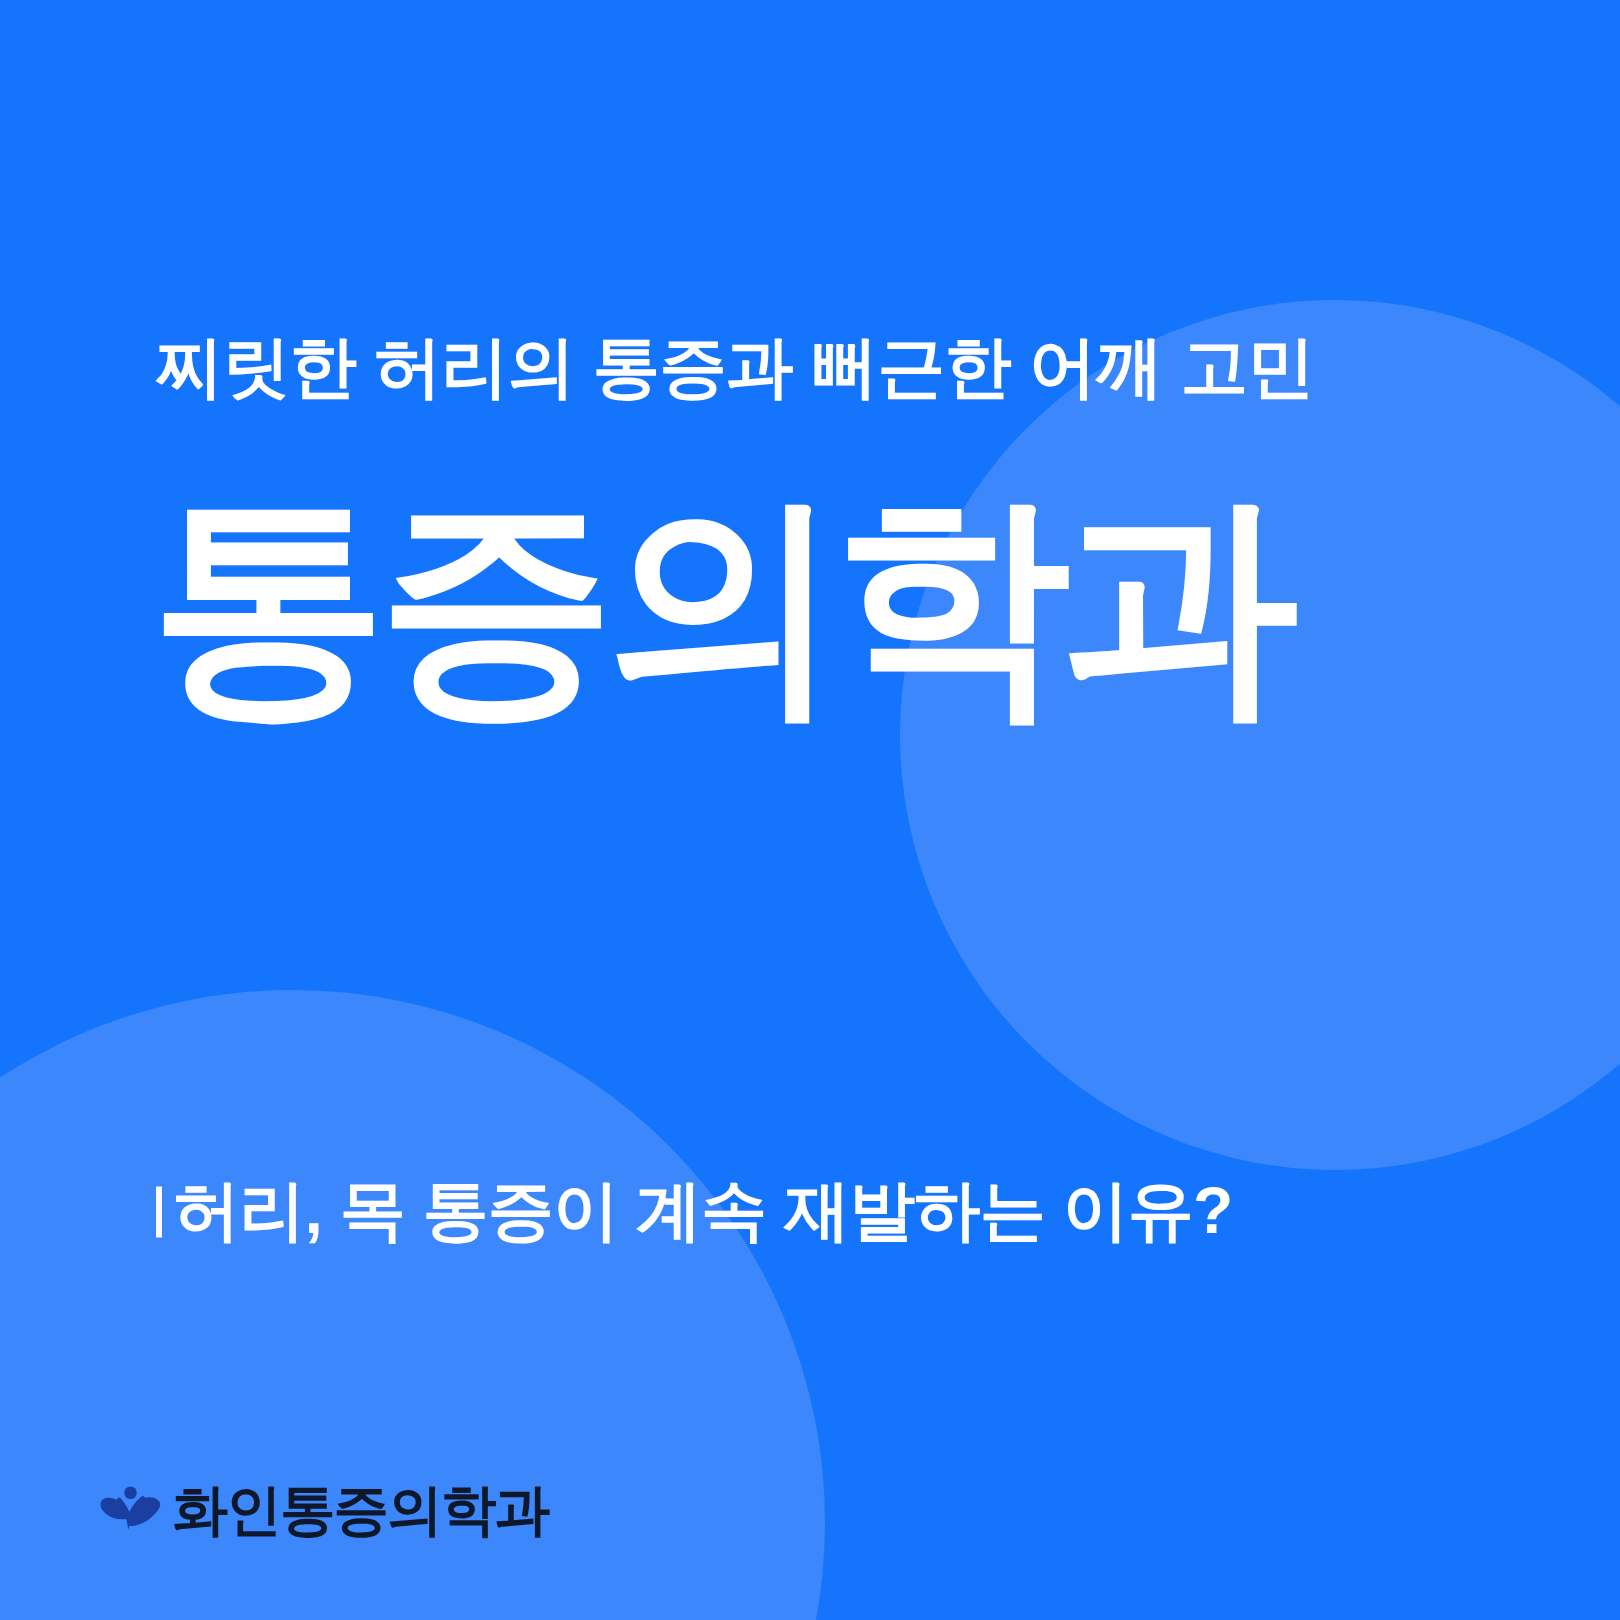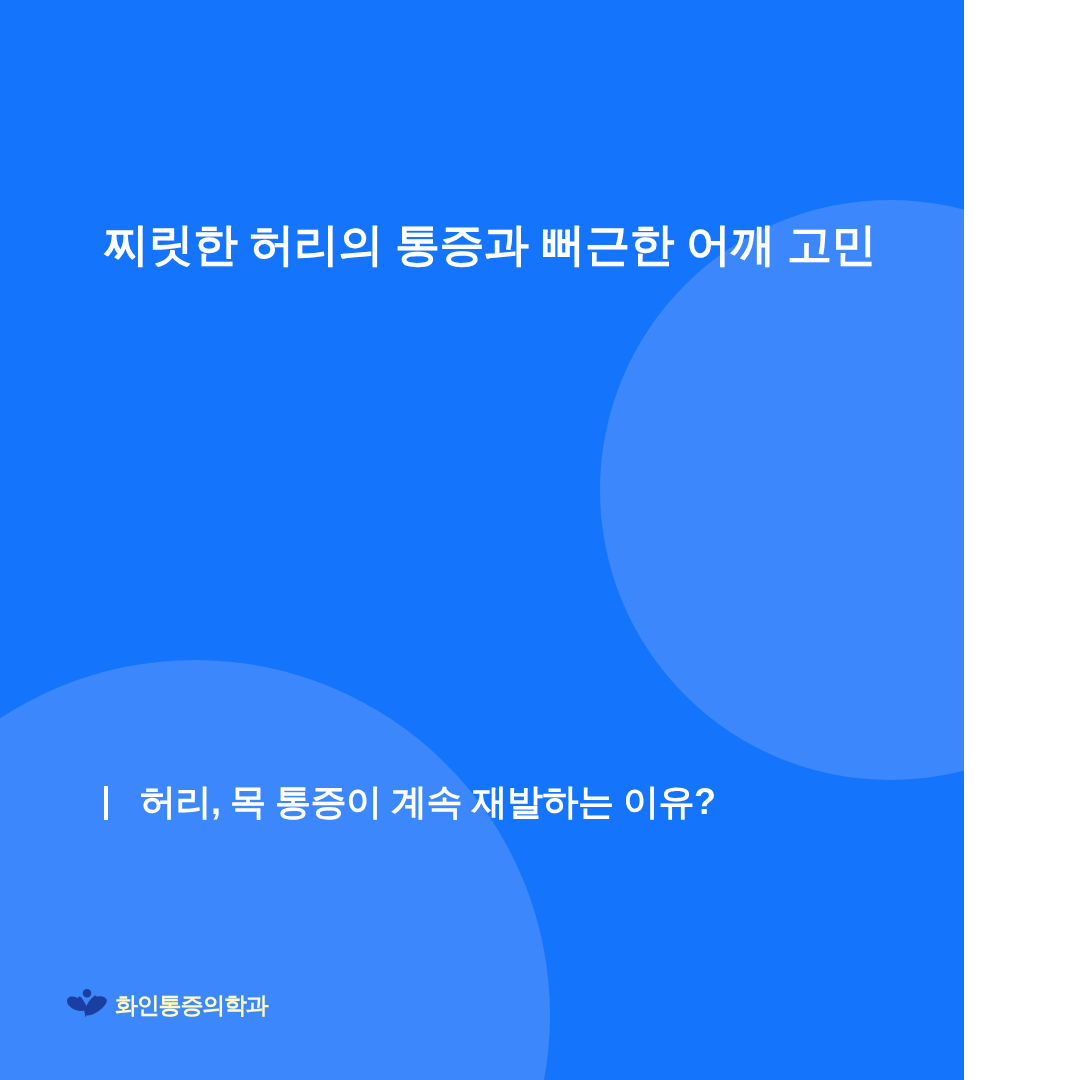"찌릿한 허리의 통증과 뻐근한 어깨" #poster { width: 964px -> 1080px }
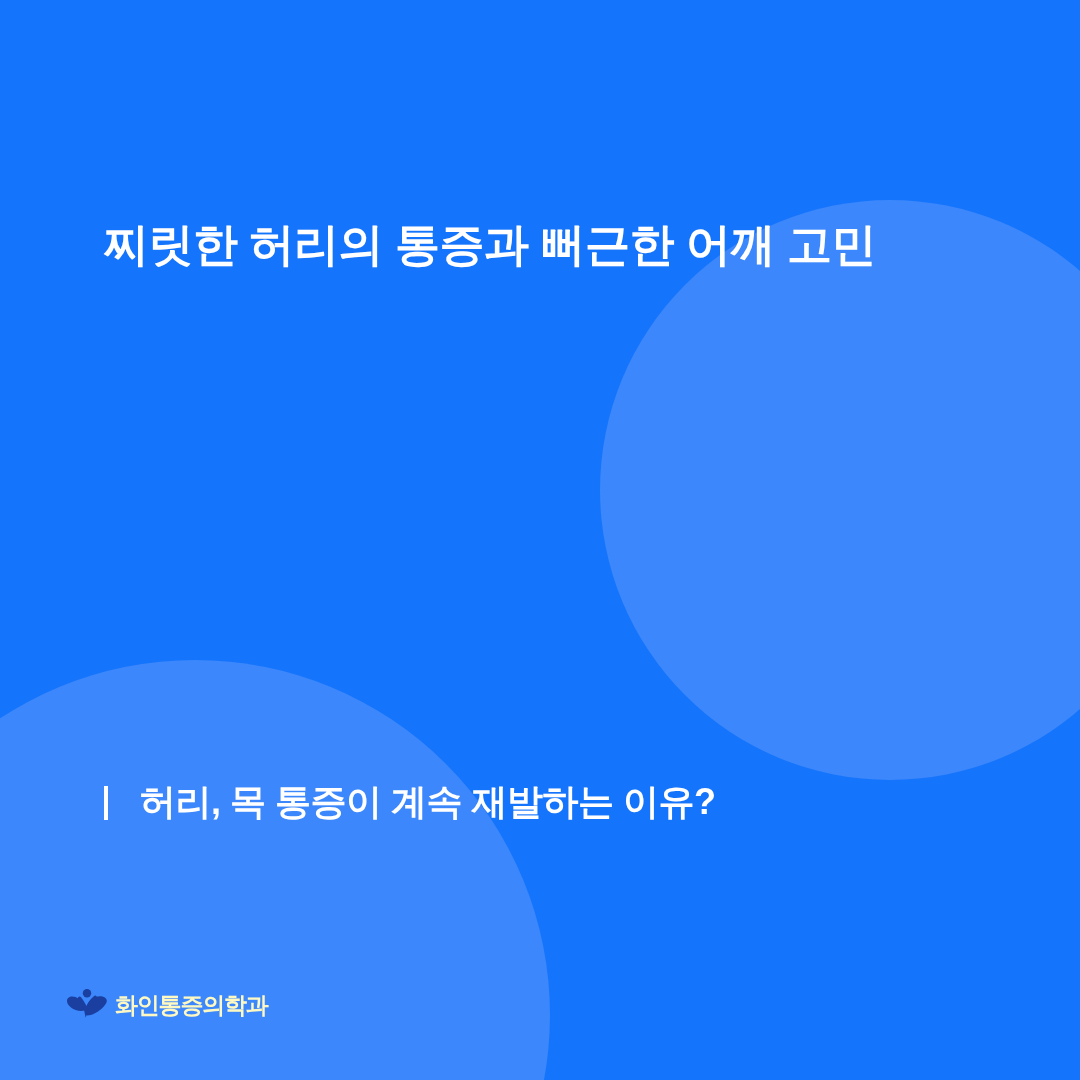"통증의학과" span.hl-line { html: none -> <span>통증의학과</span> }
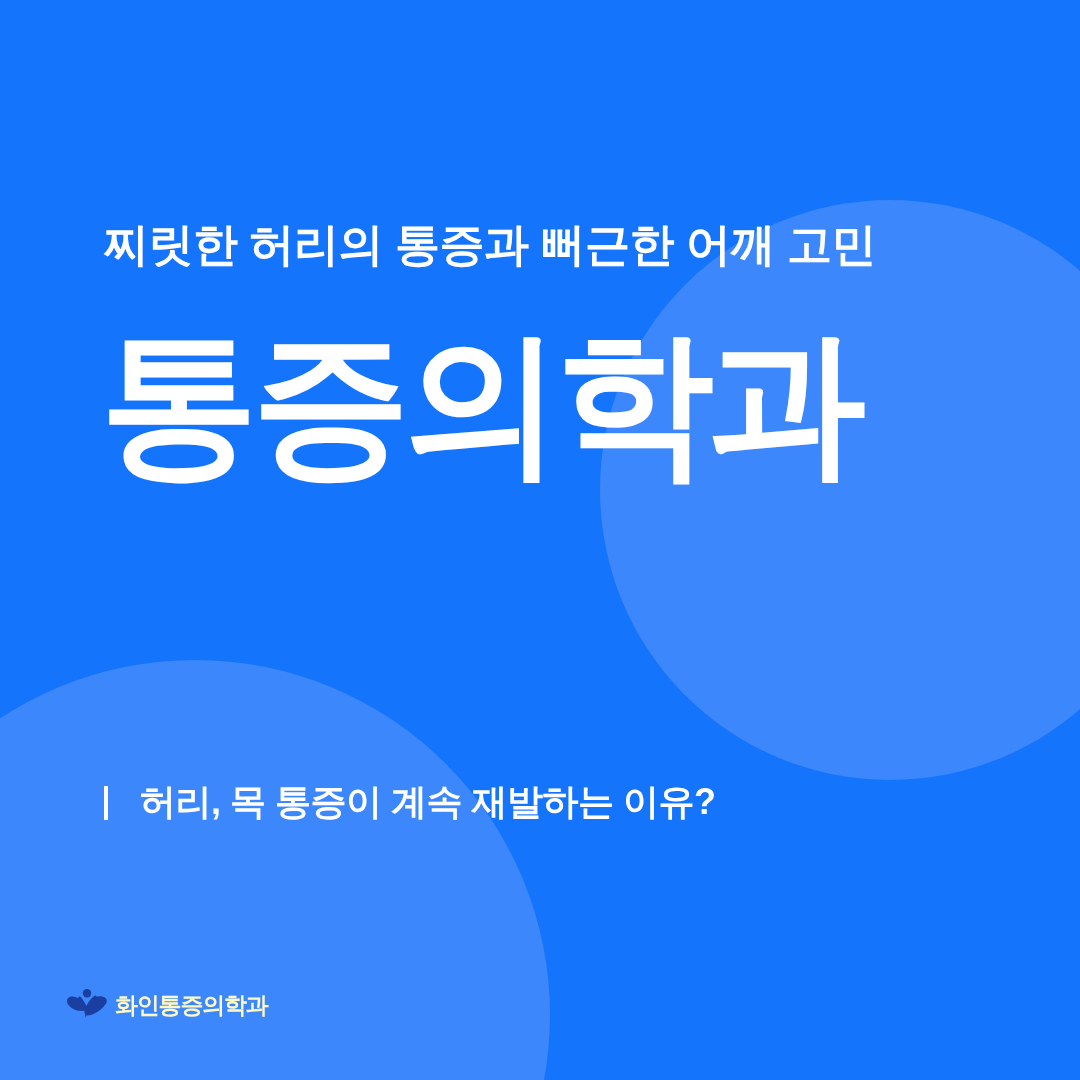"허리, 목 통증이 계속 재발하는" #caption { font-size: 36px -> 44px; gap: 32px -> 8px }
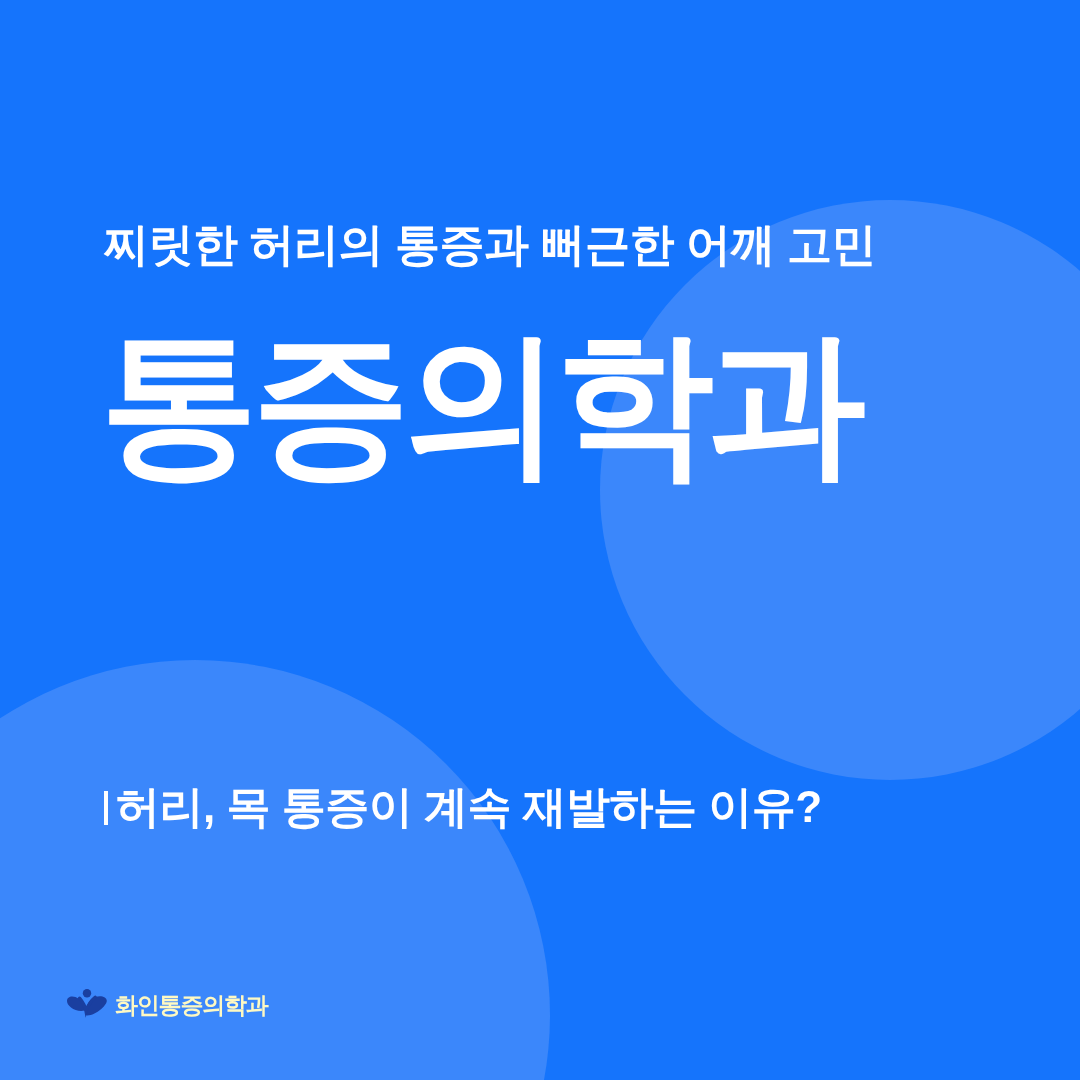"화인통증의학과" #logo-text { color: #fef9c3 -> #0f172a; font-size: 23px -> 37px }
